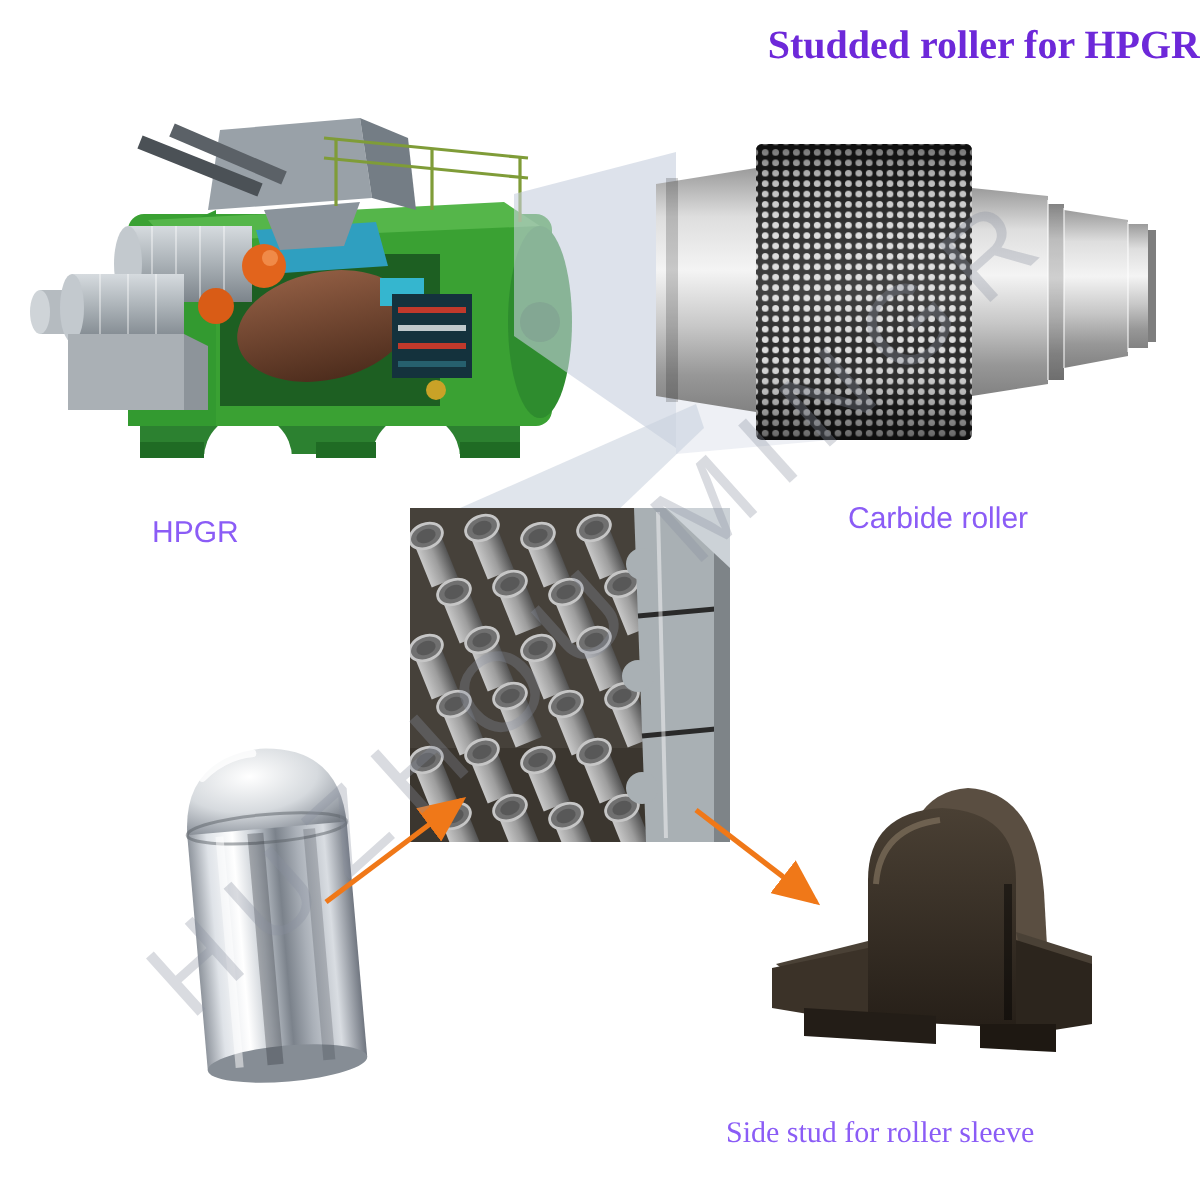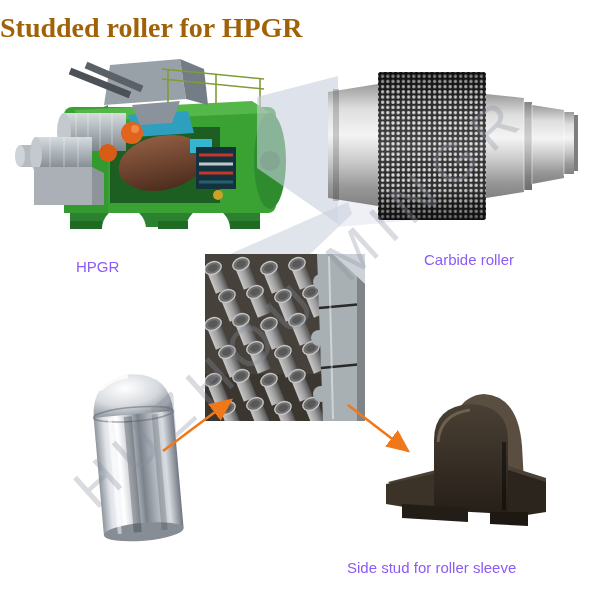"Studded roller for HPGR" .page-title { color: #a16207 -> #6d28d9; font-size: 28px -> 20px; text-align: left -> right }
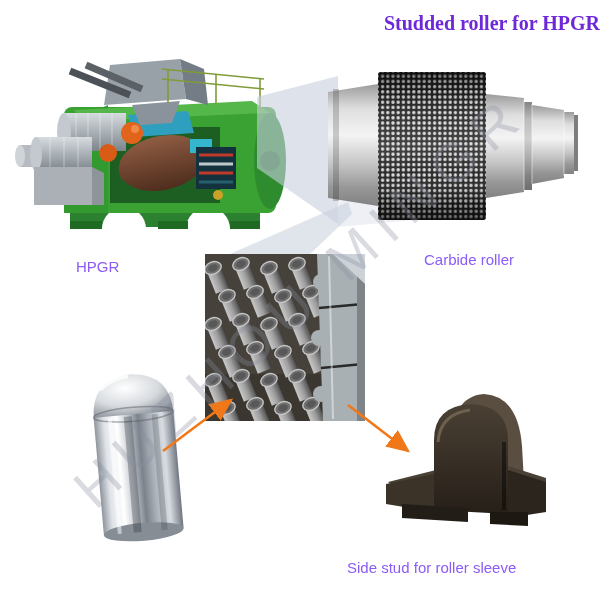"Side stud for roller sleeve" .lbl-sidestud { font-family: none -> Liberation Serif, serif; left: 347px -> 363px }
